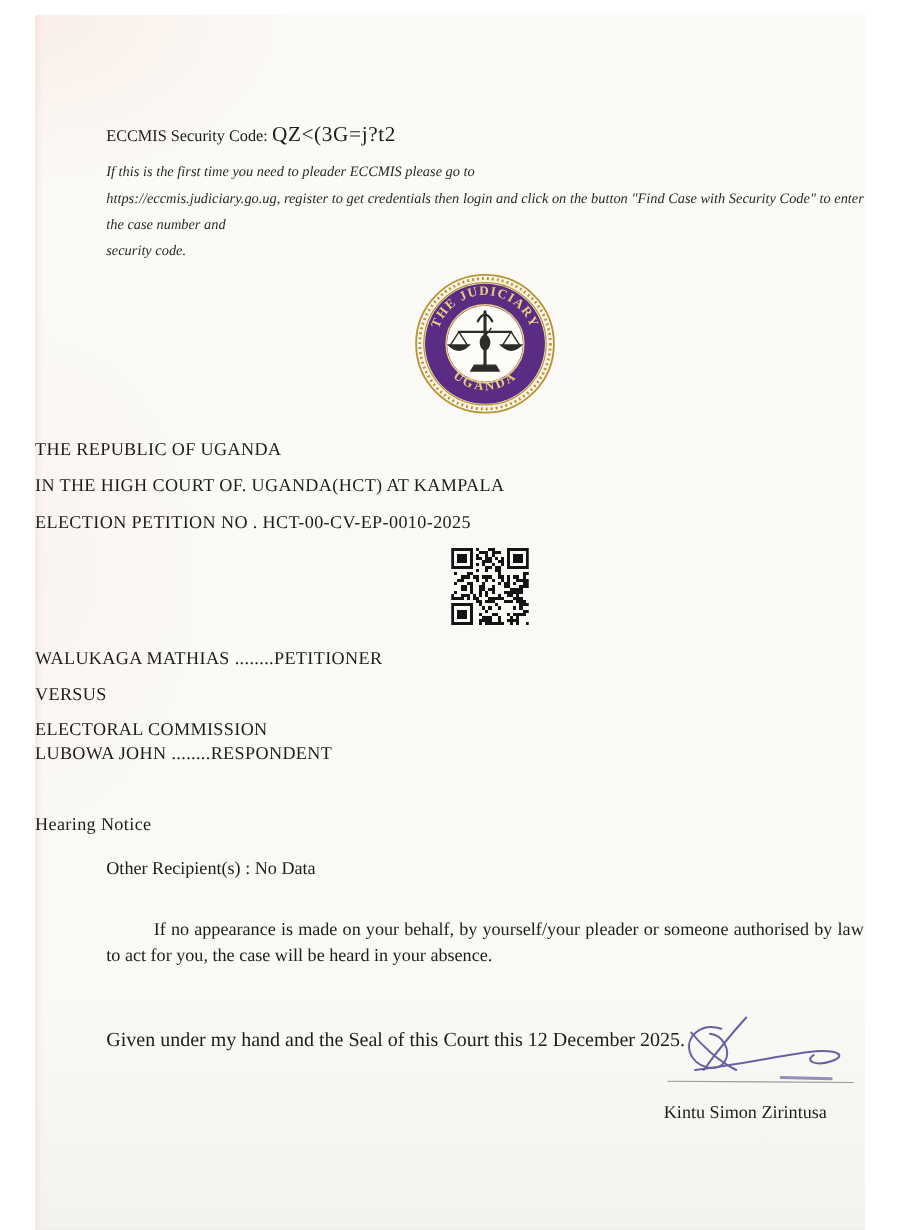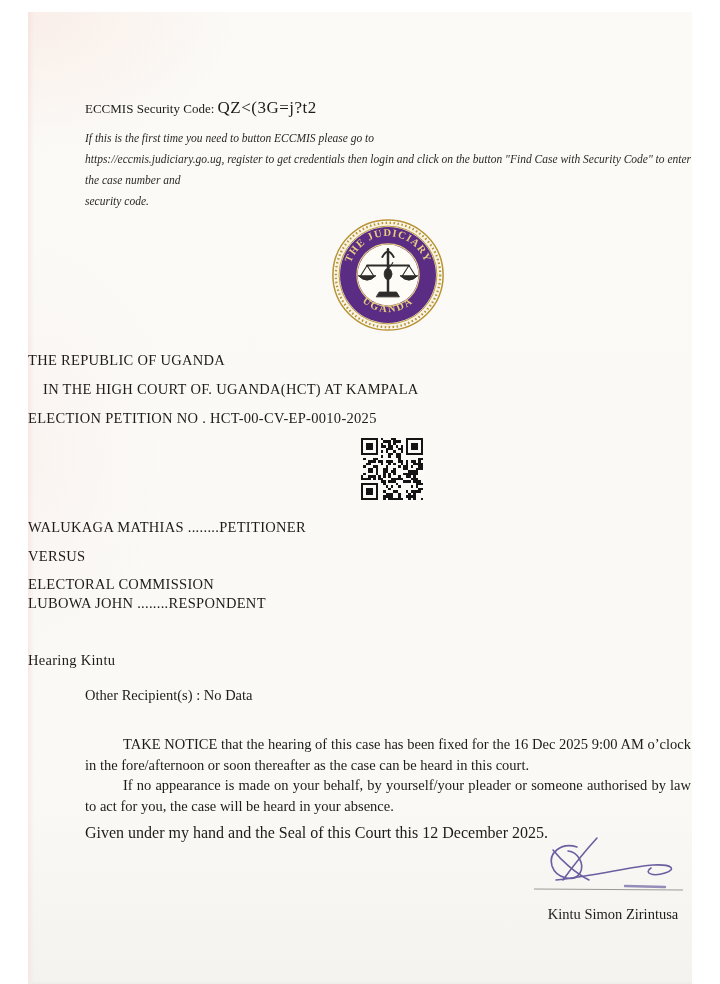"If this is the first" div { text: button -> pleader }
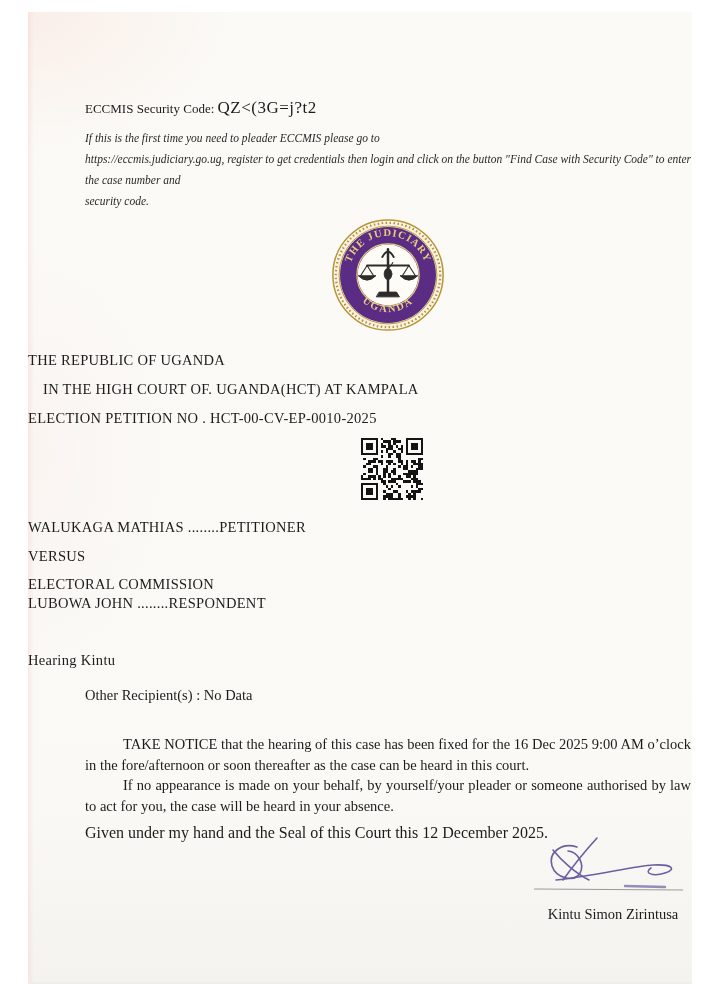"IN THE HIGH COURT OF." .h2 { padding-left: 15px -> none }
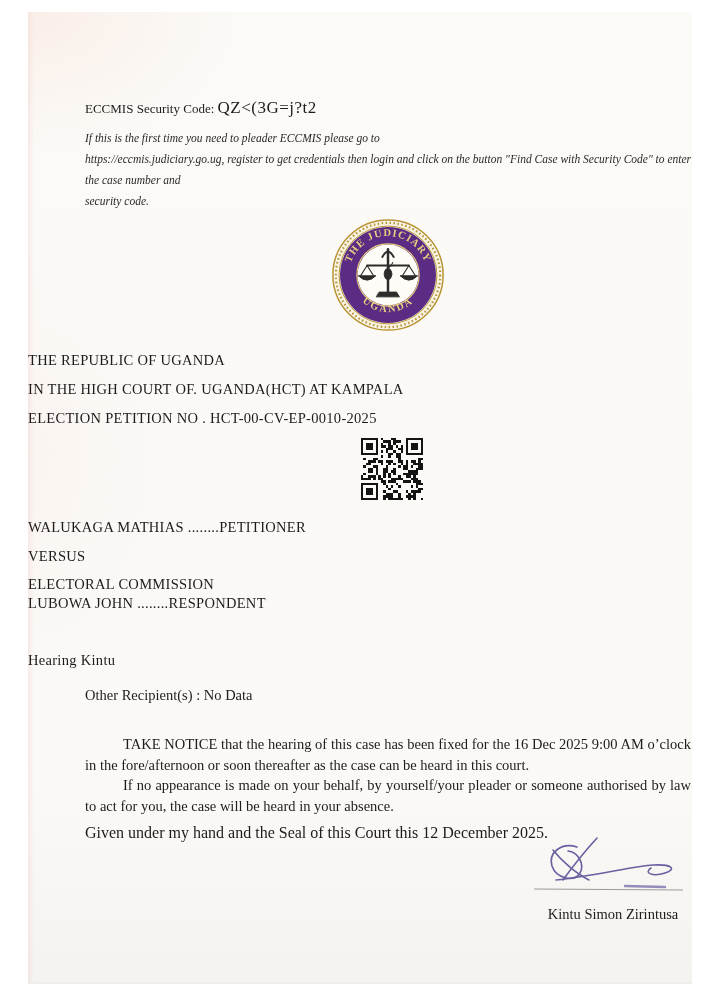"Hearing Kintu" div.center-line { text: Kintu -> Notice }
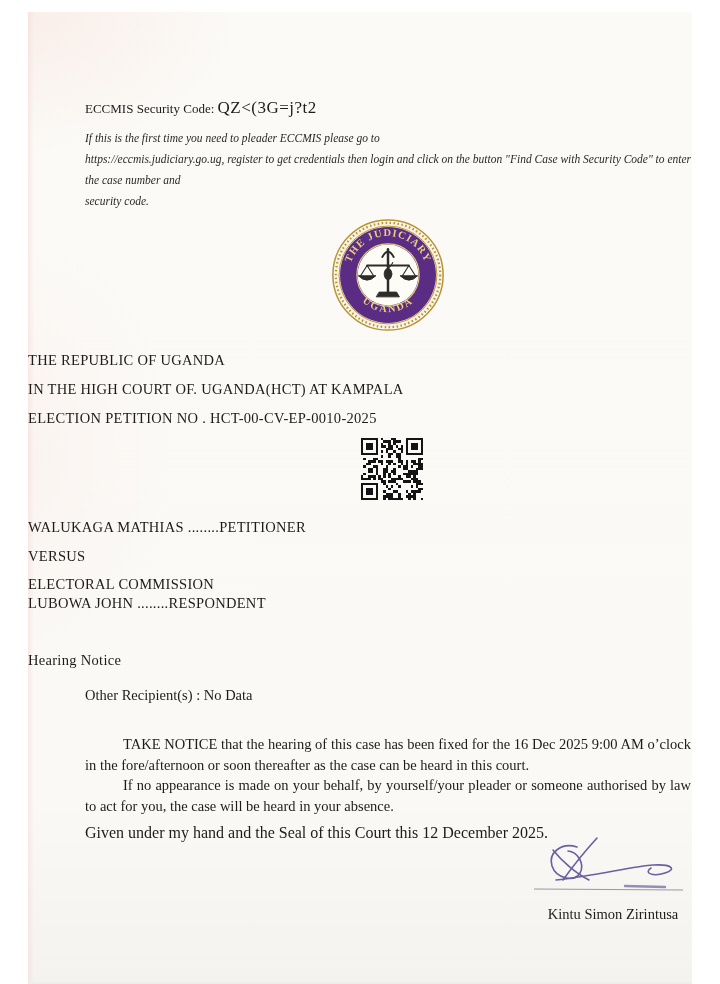"TAKE NOTICE that the hearing" p { html: <p>TAKE NOTICE that the hearing of this case has been fixed for the 16 Dec 2025 9:00 AM o’clock in the fore/afternoon or soon thereafter as the case can be heard in this court.</p> -> none }
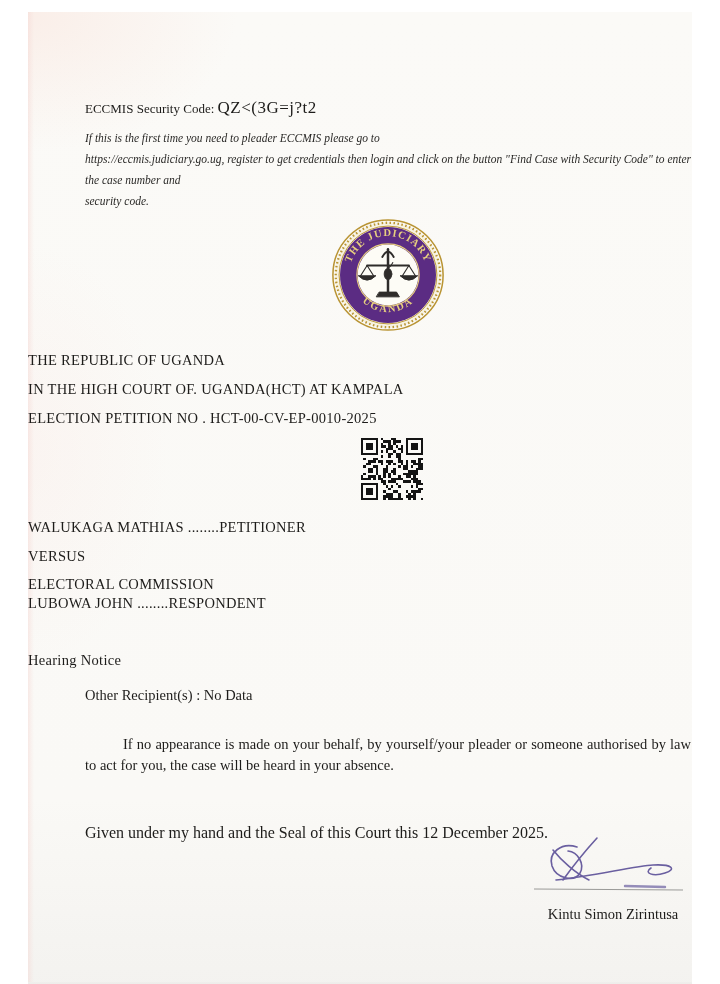"Kintu Simon Zirintusa" .signature-block { text-align: center -> none; top: 824px -> 800px }
